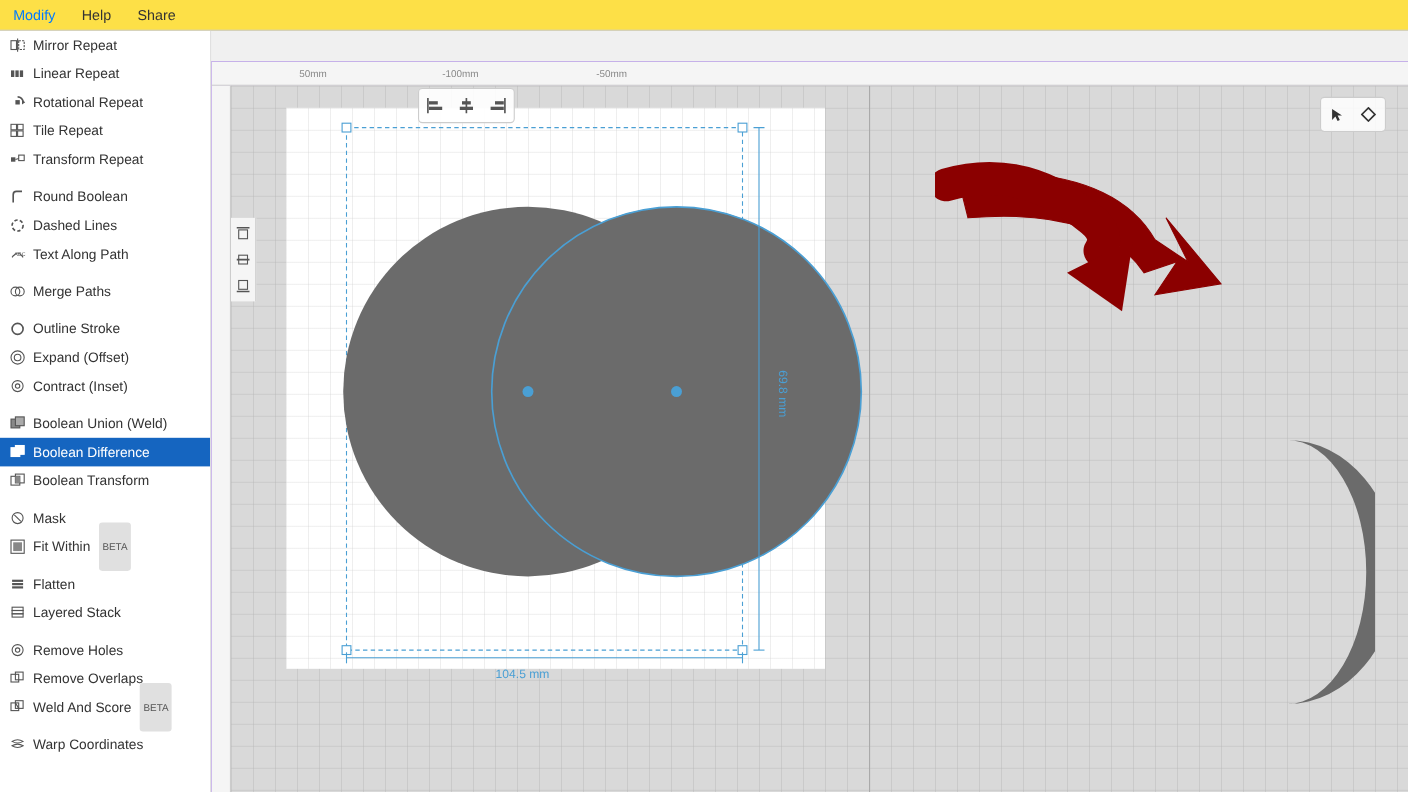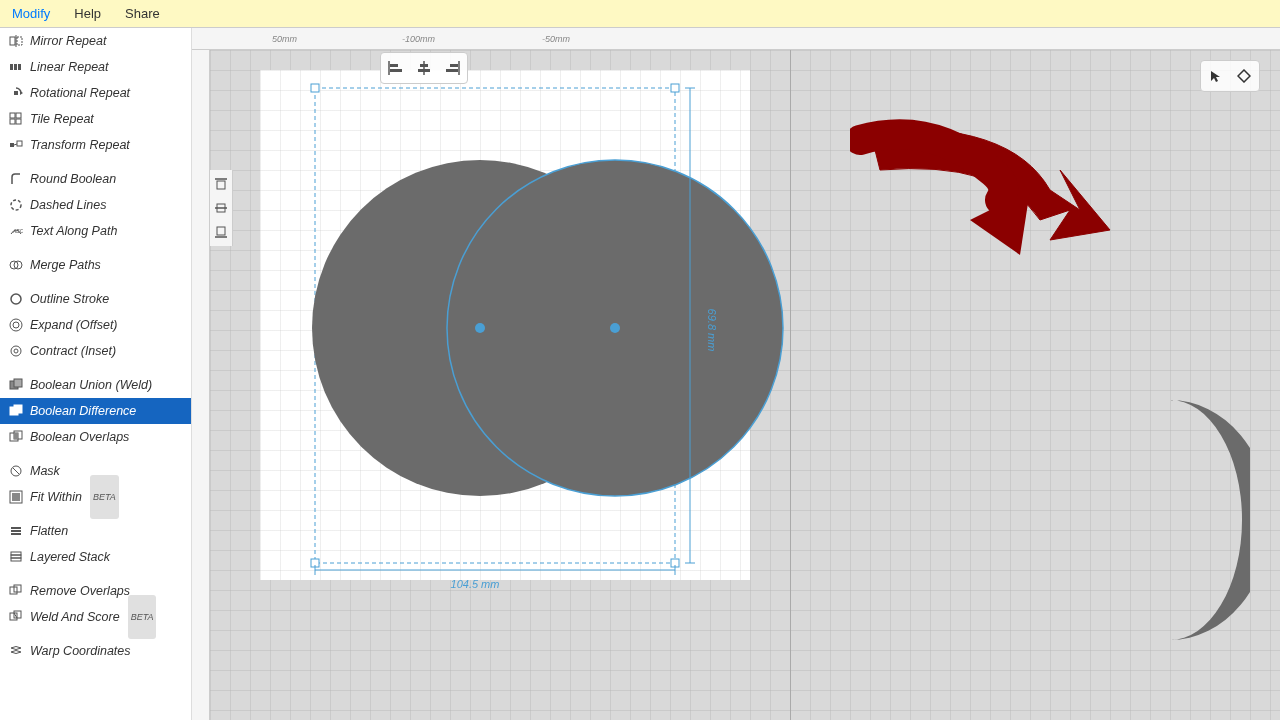"Modify" .menu-bar { background: #fef9c3 -> #fde047 }
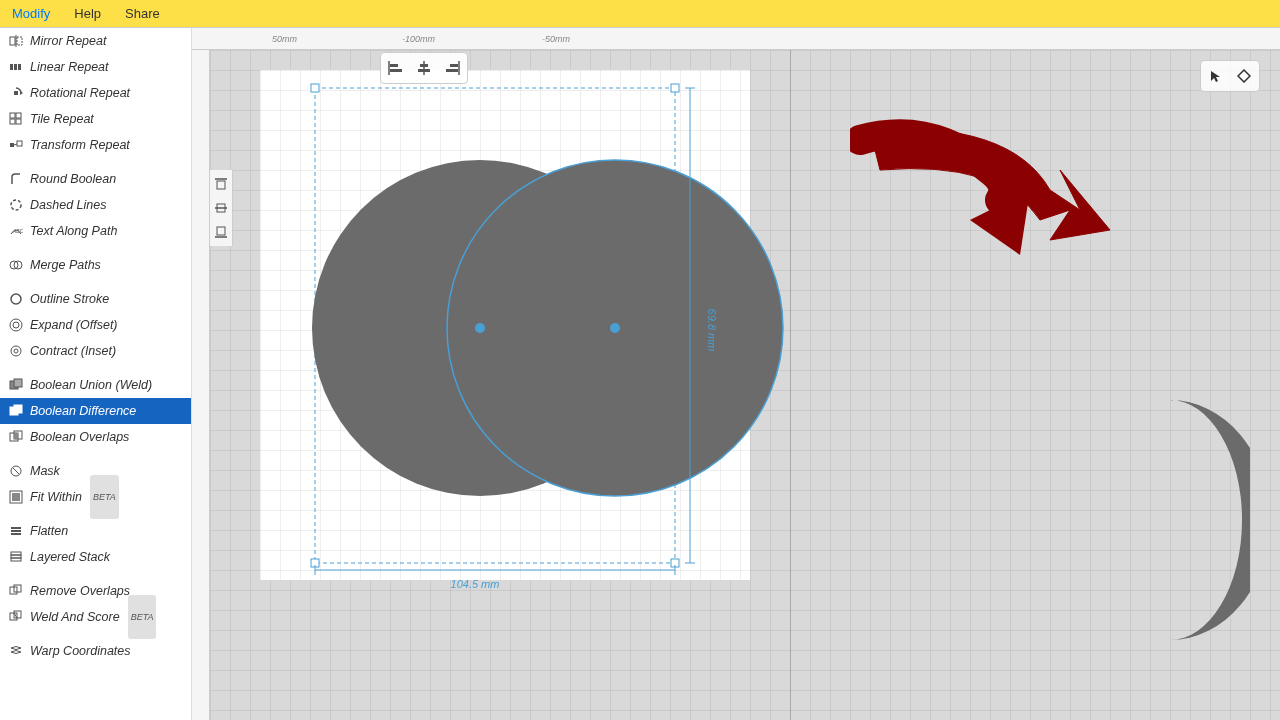"Mirror Repeat" .main-layout { font-style: italic -> none }
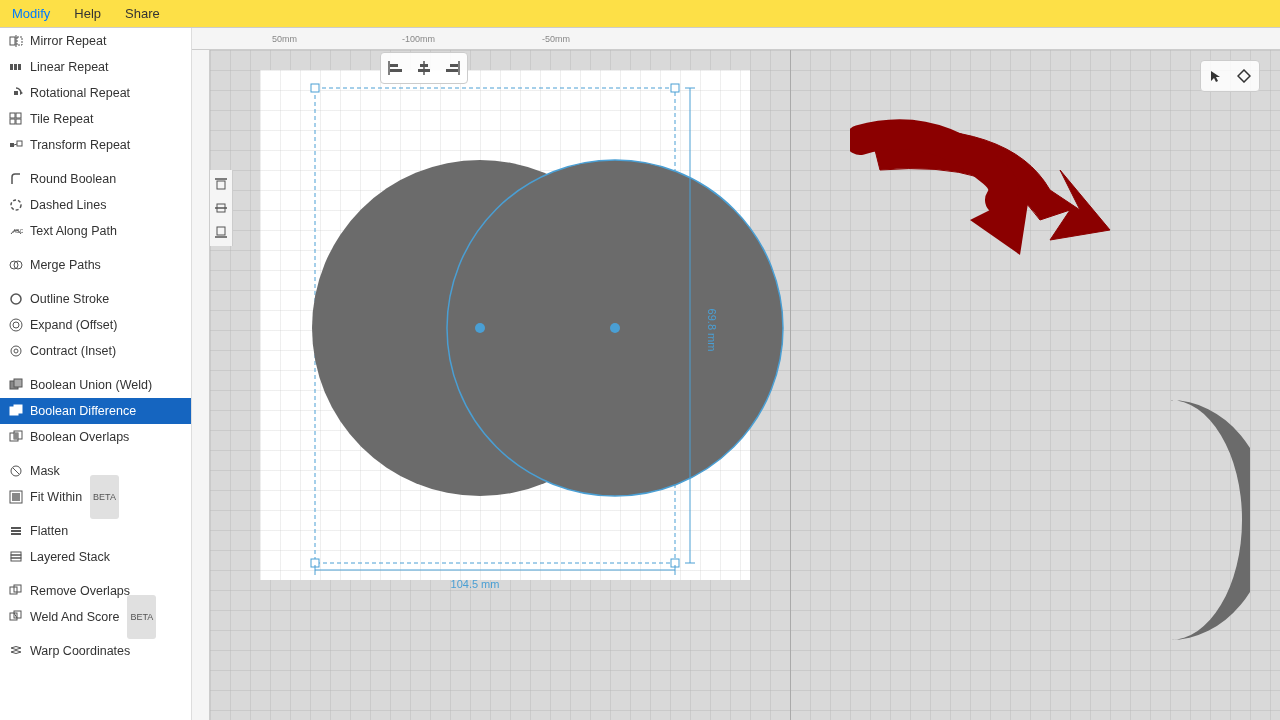"50mm" .canvas-area { margin-top: none -> 28px }
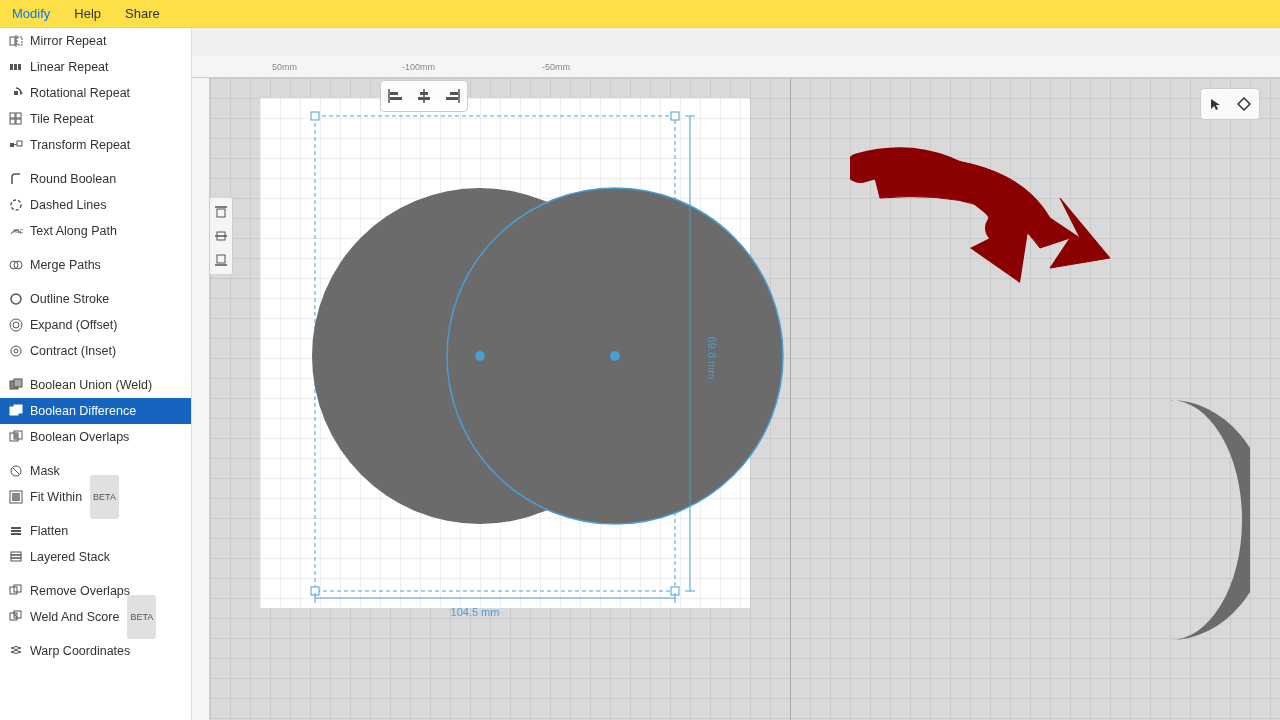"Boolean Overlaps" span.sidebar-label { text: Overlaps -> Transform }
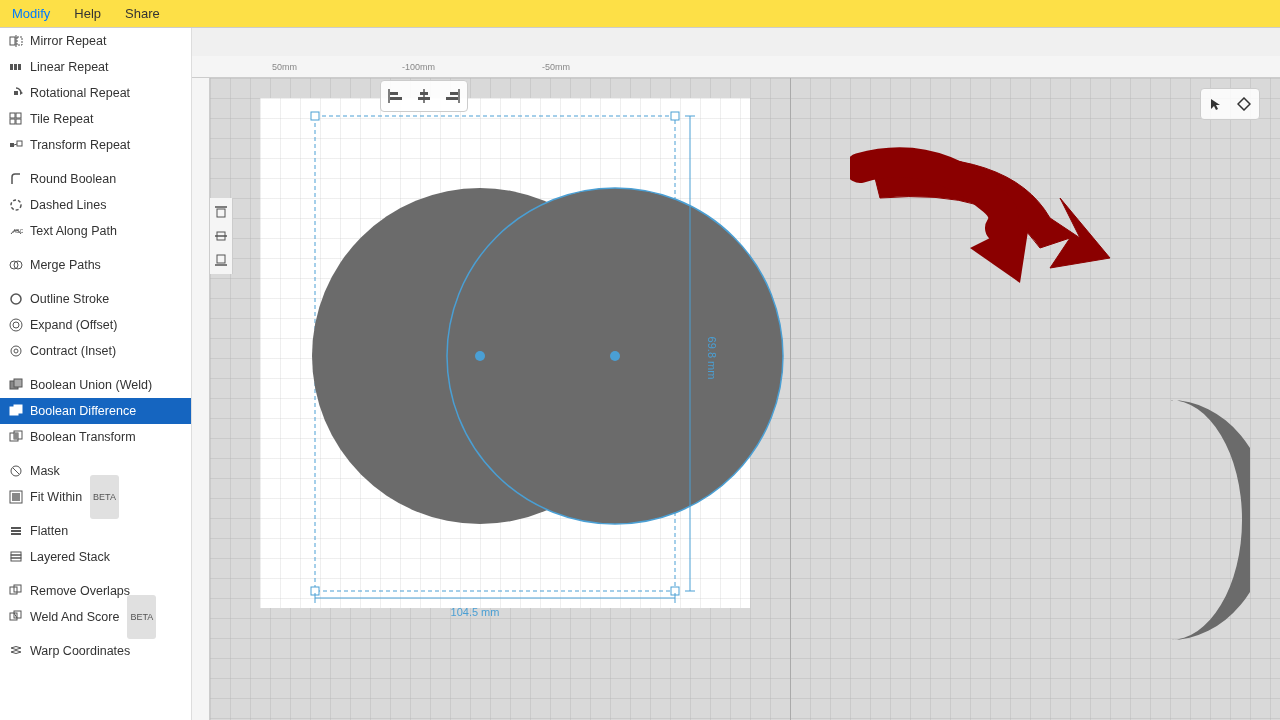"Remove Holes" div.sidebar-item { html: none -> <div> <span> <svg> <circle></circle> <circle></circle> </svg> </span> <span>Remove Holes</span> </div> }
